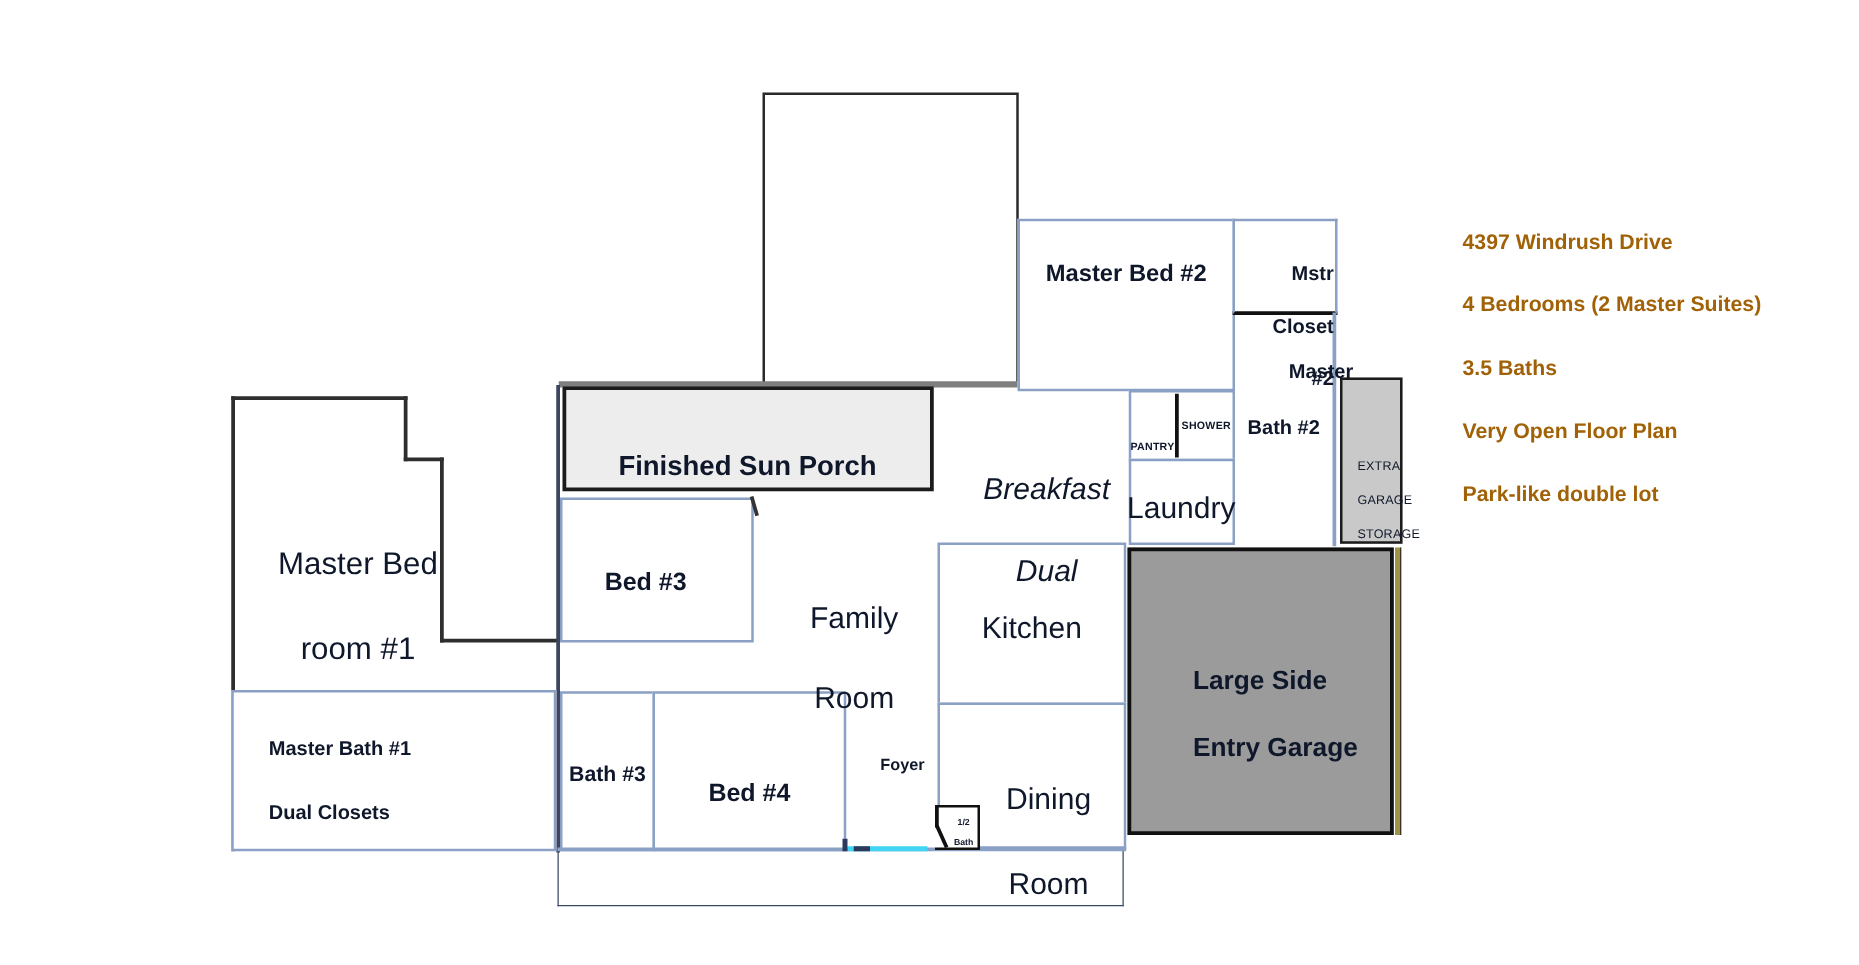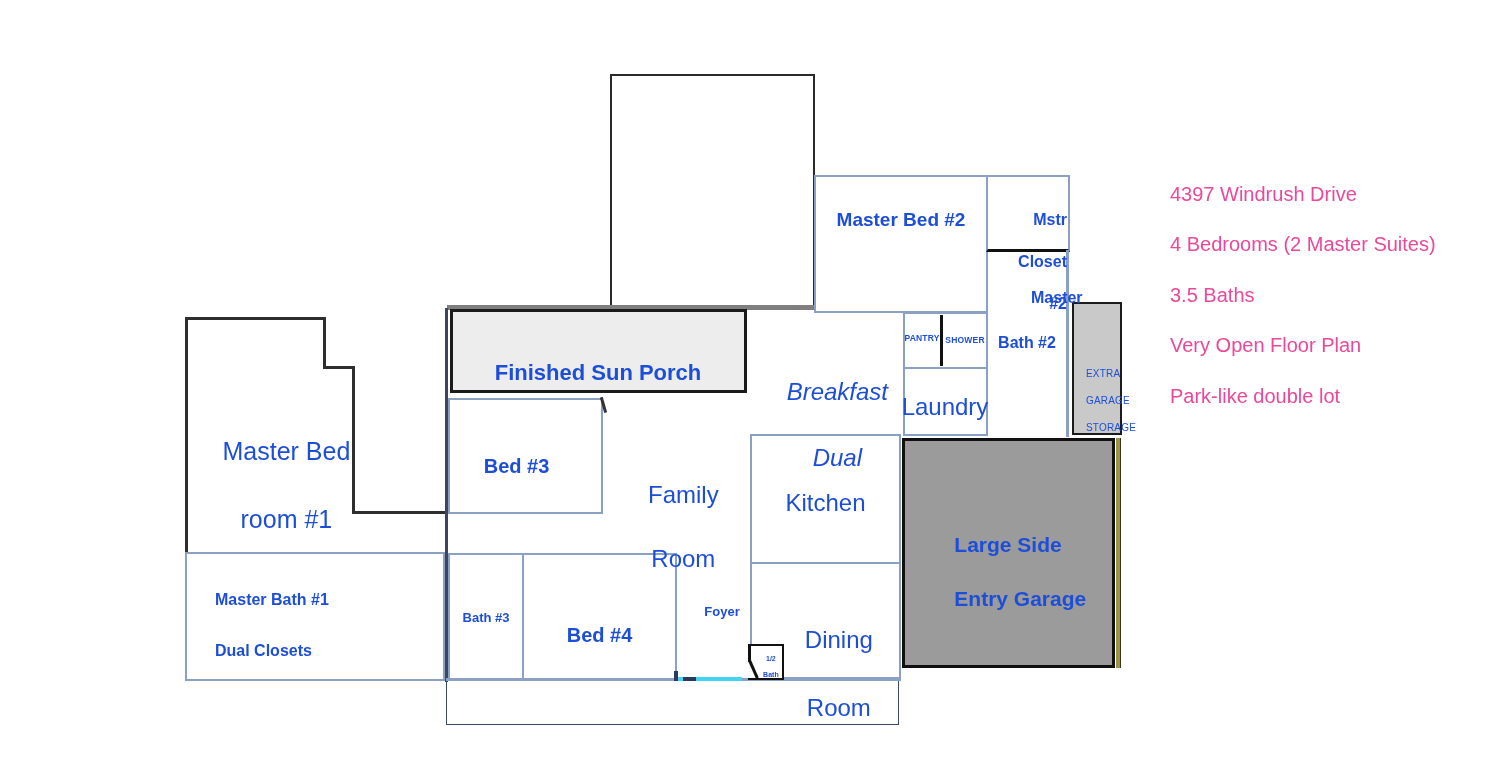"4397 Windrush Drive" div.abs { color: #ec4899 -> #a16207; font-size: 20px -> 17px; font-weight: 400 -> 700 }
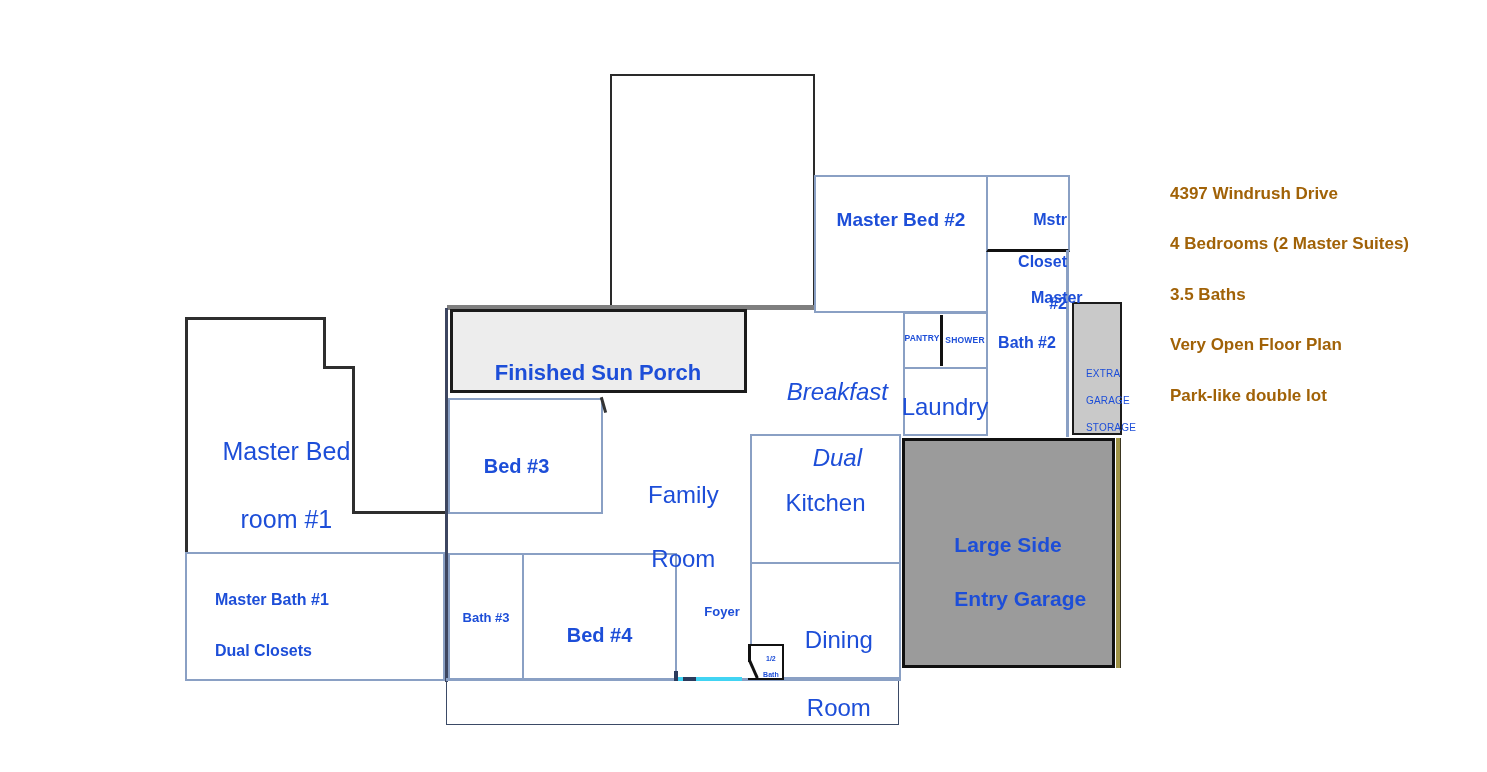"Master Bed #2" .lbl { color: #1d4ed8 -> #0f172a }
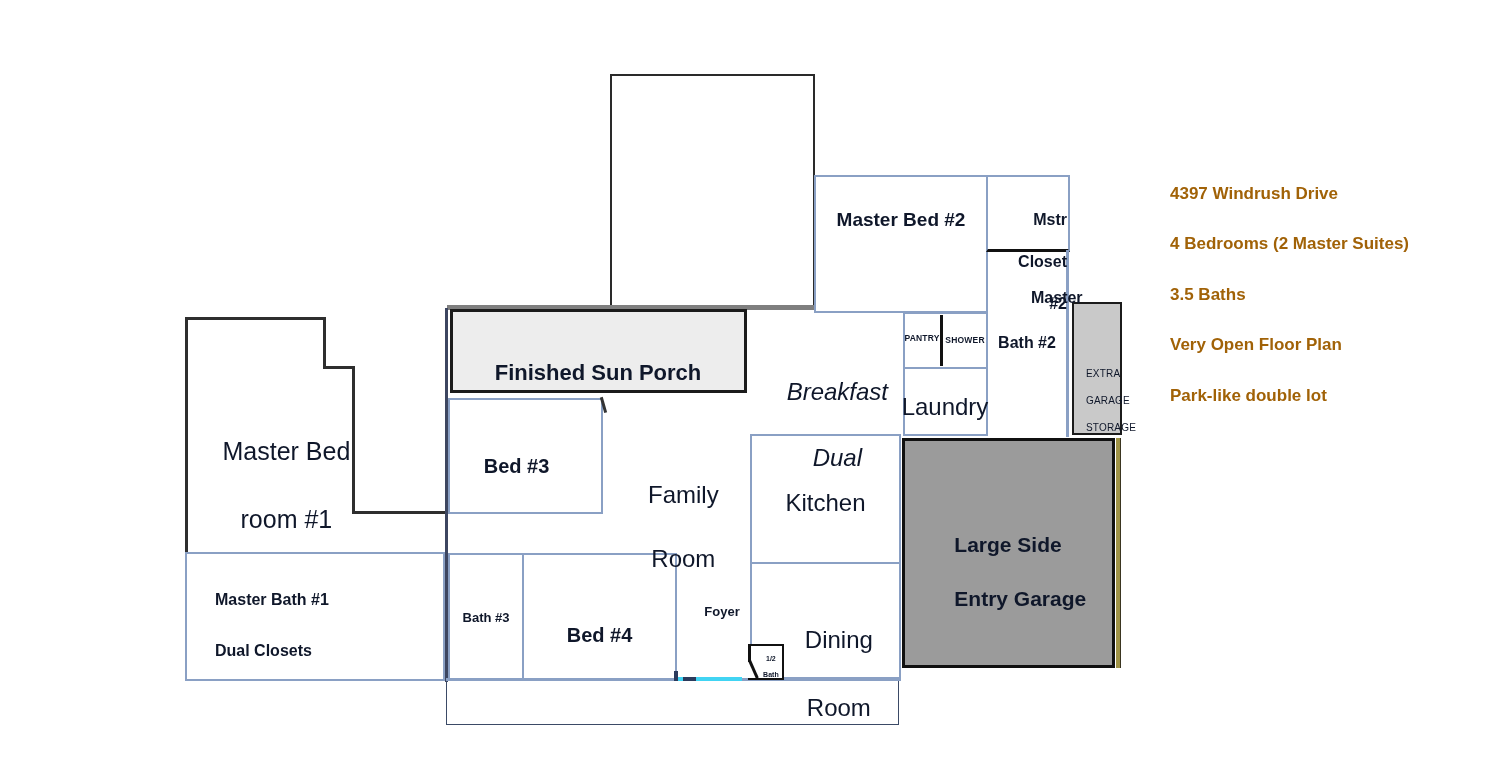"PANTRY" div.lbl { top: 333px -> 352px }
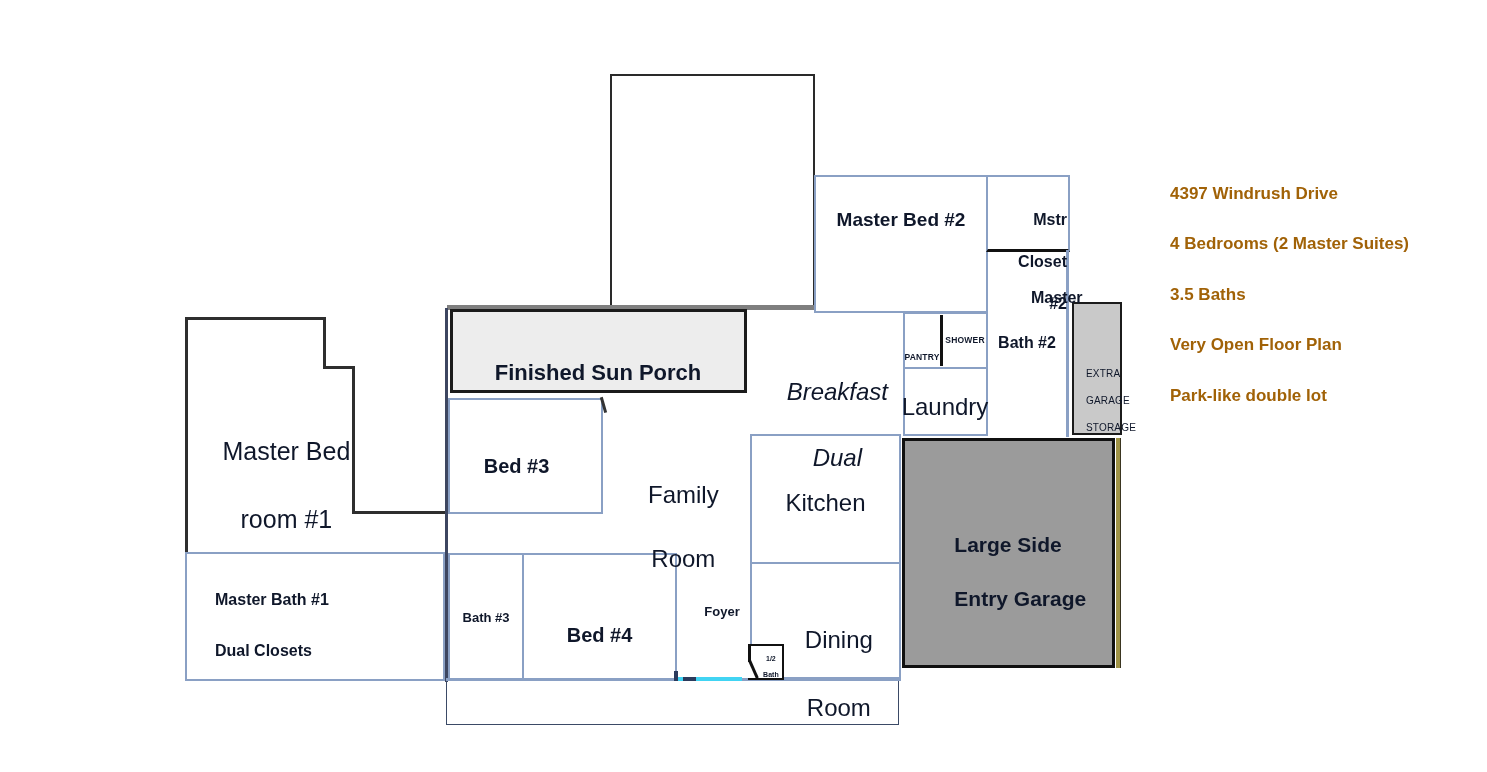"Bath #3" div.lbl { font-size: 13px -> 17px }
